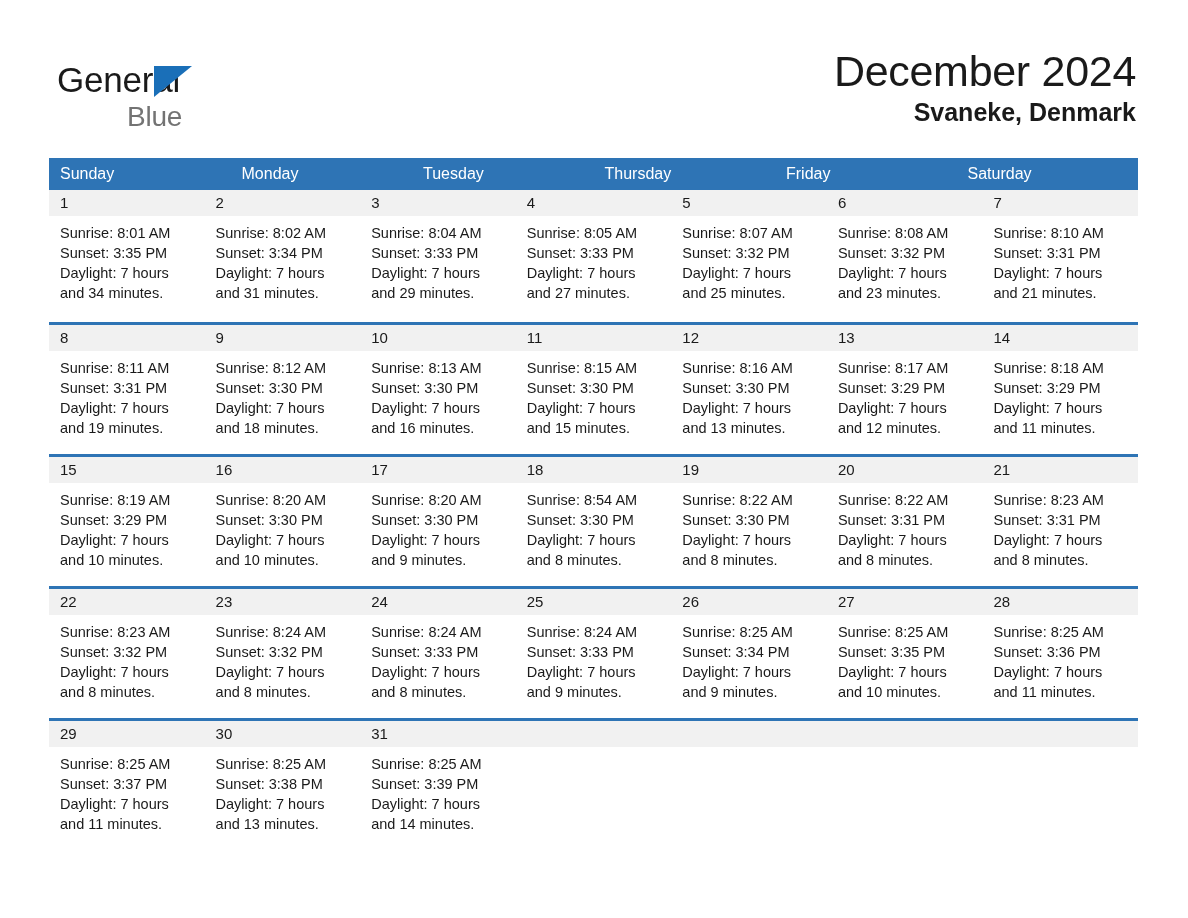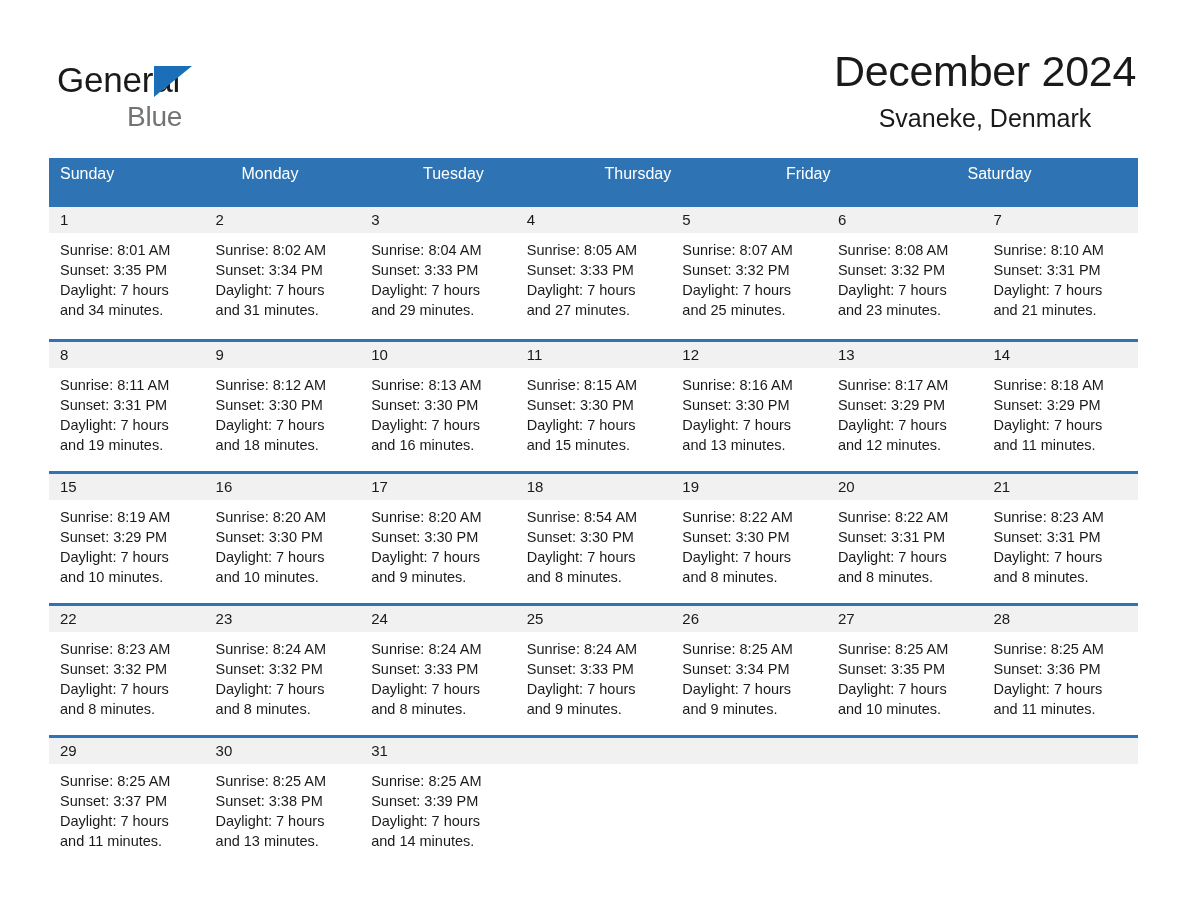"December 2024" .title-block { text-align: center -> right }
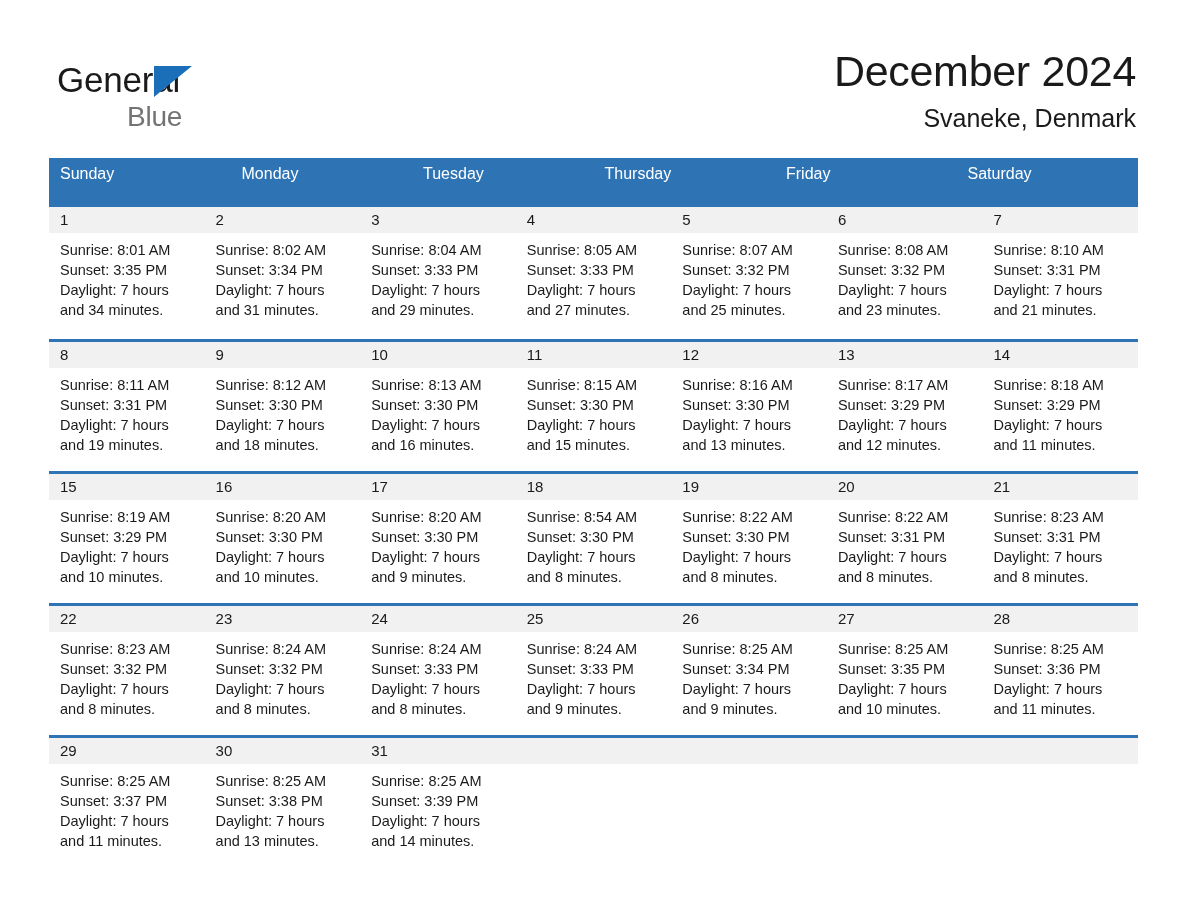"Svaneke, Denmark" .location { font-weight: 400 -> 700; margin-top: 6px -> 0 }
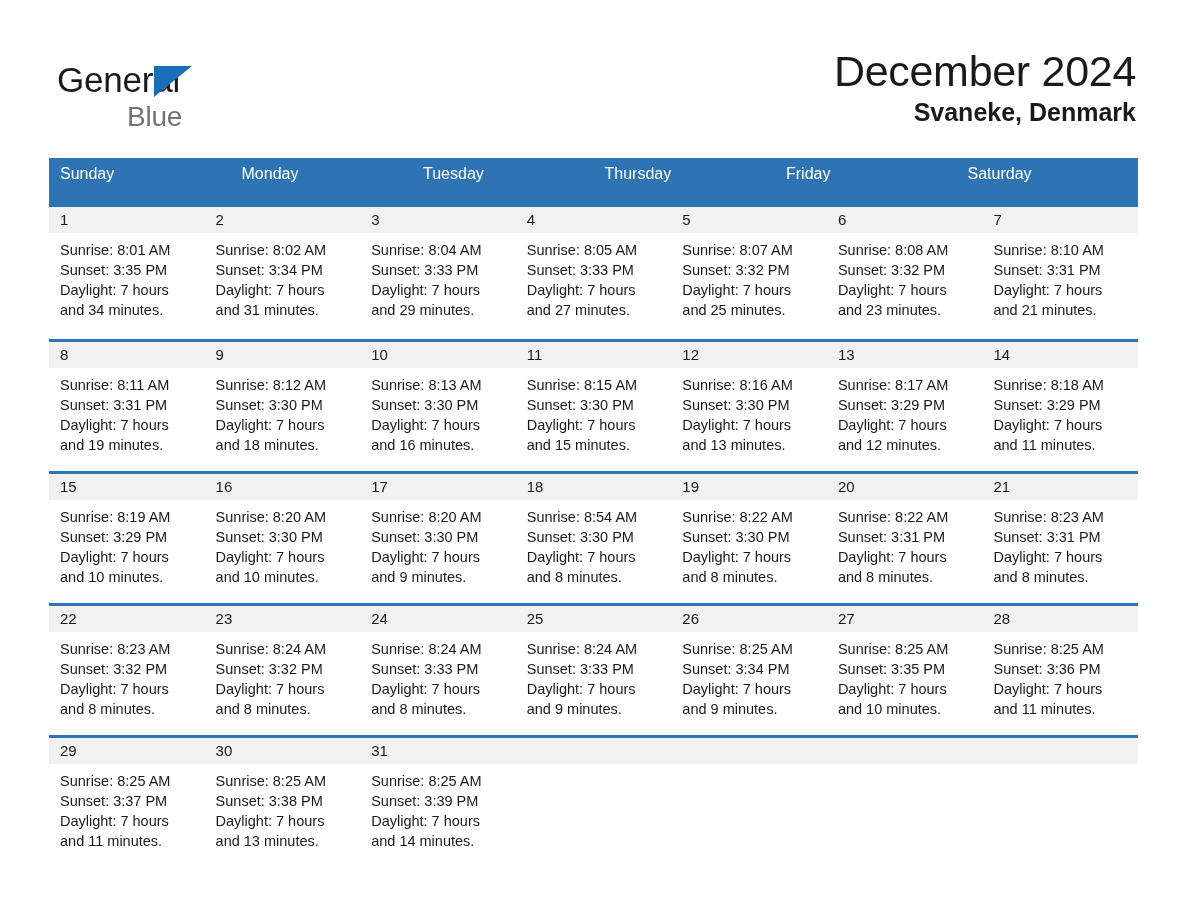"Sunday" .weekday-row { height: 49px -> 32px }
